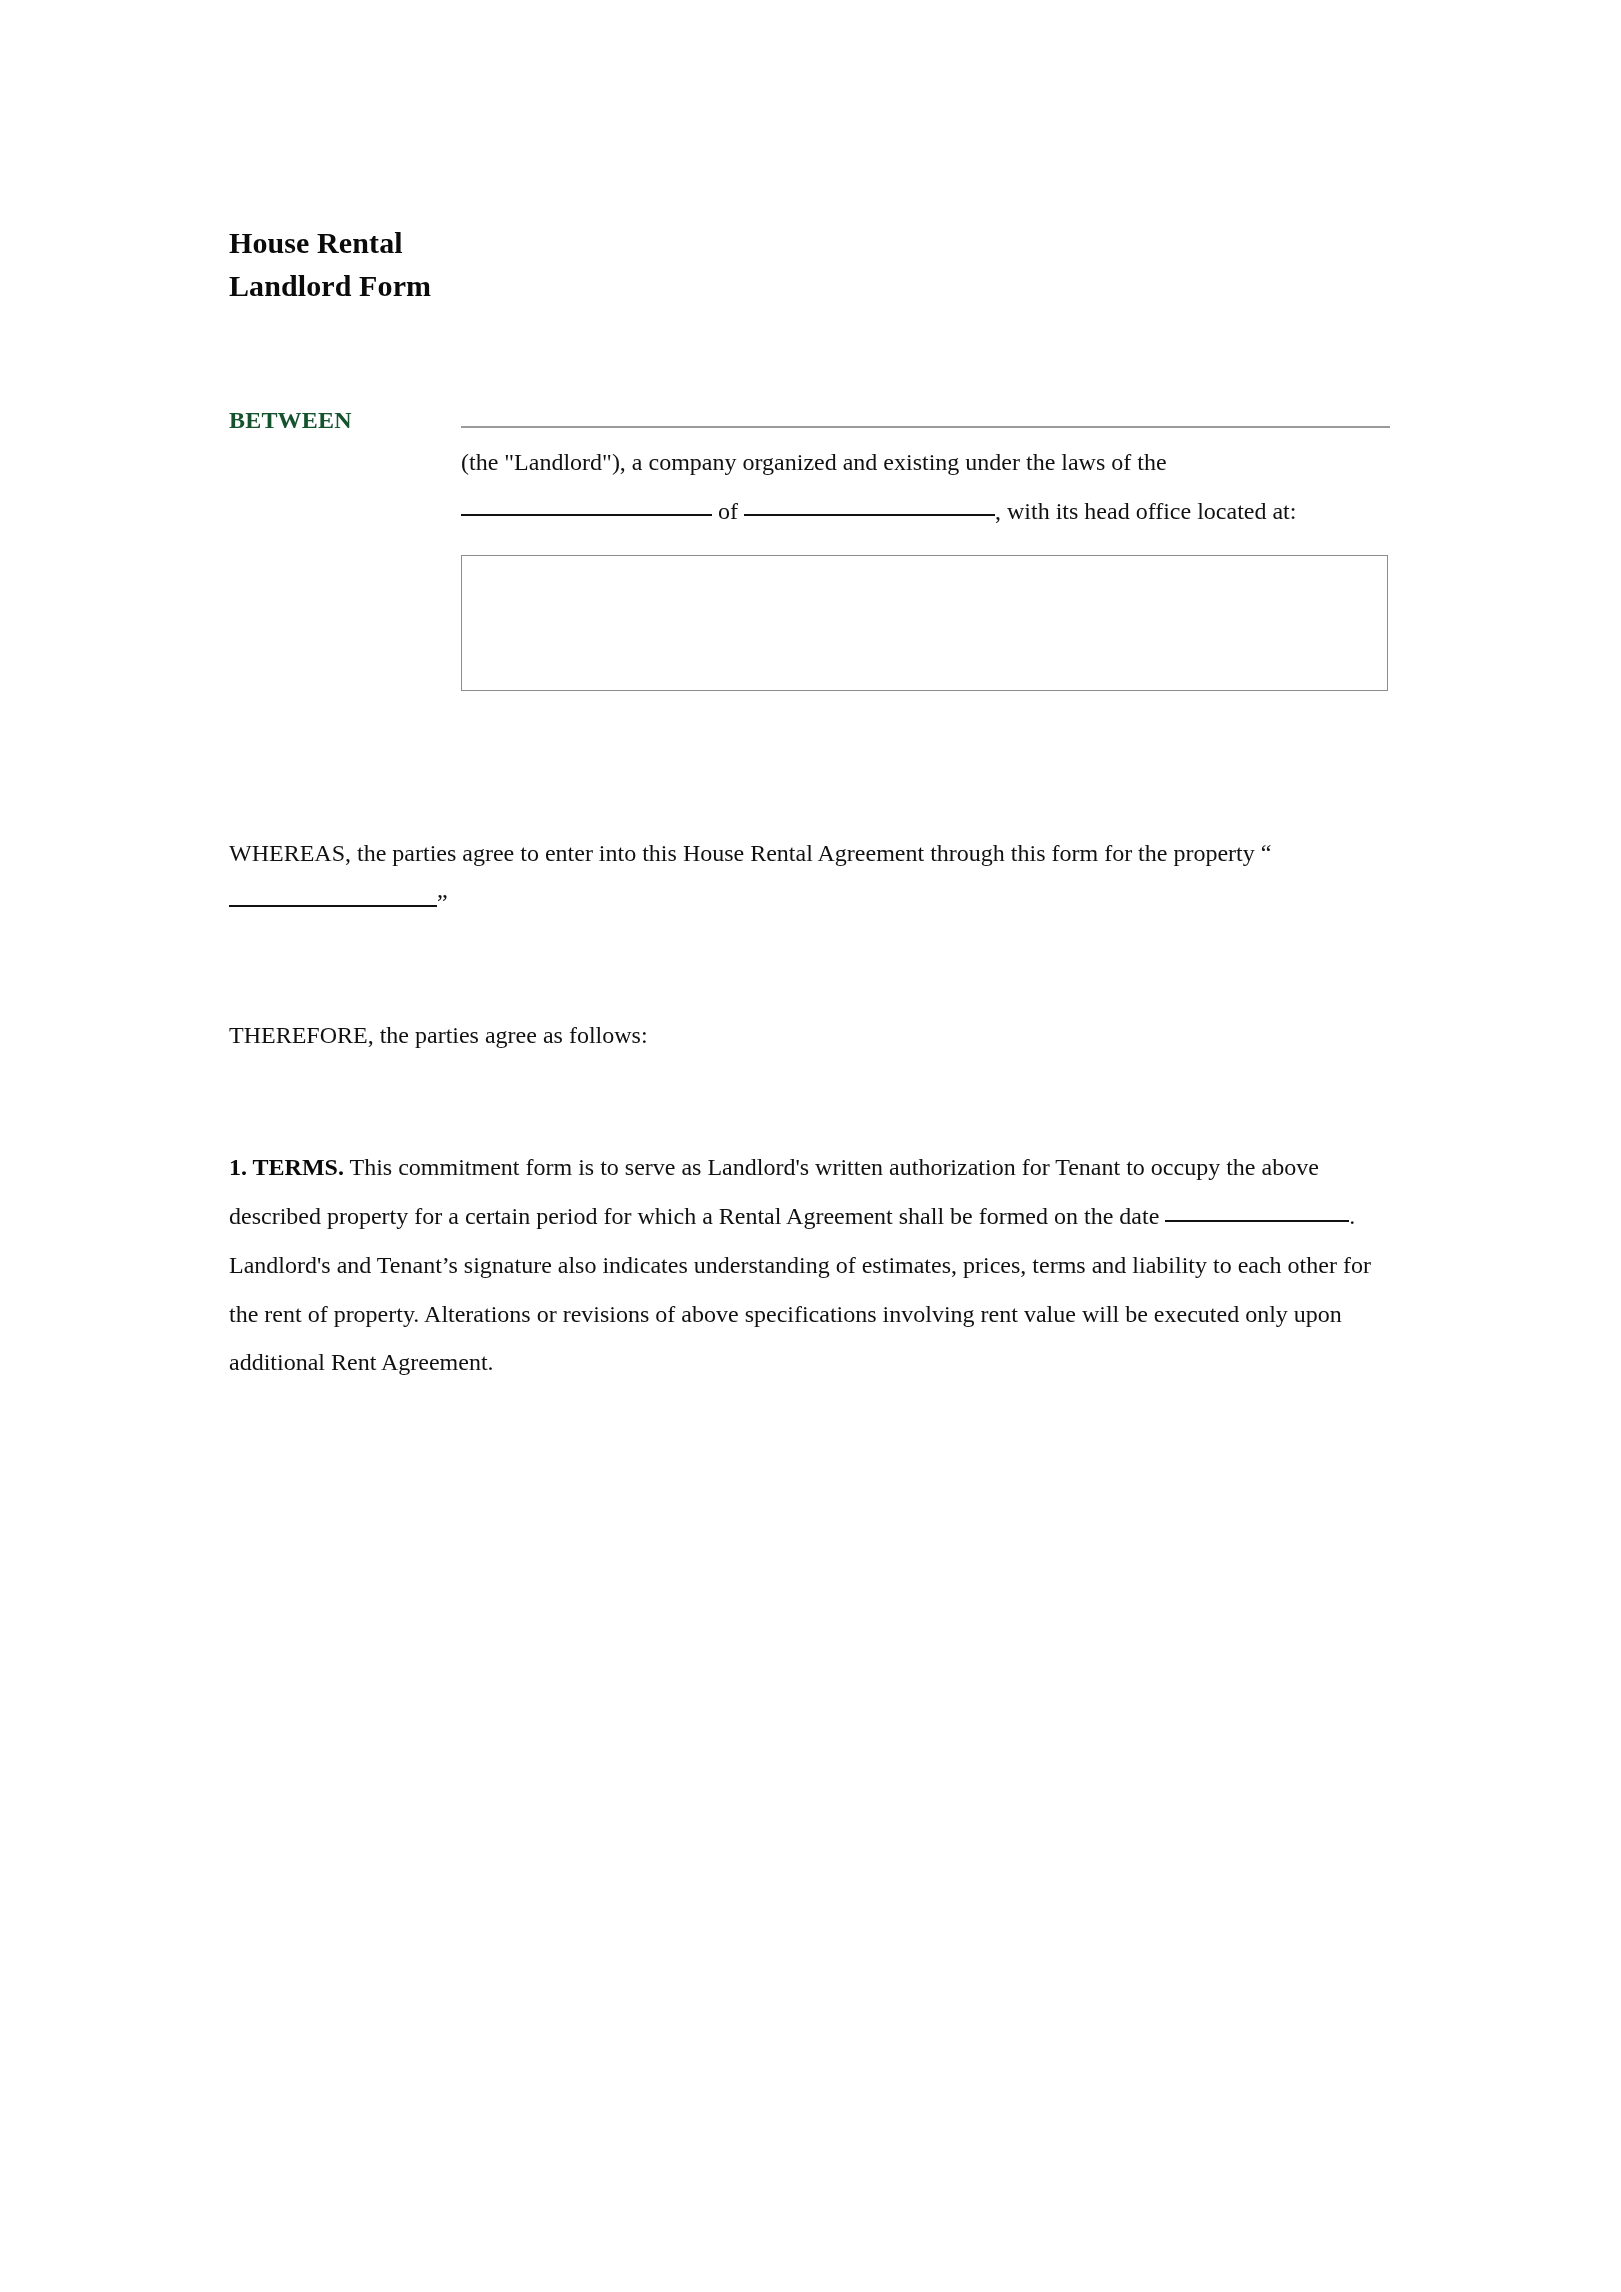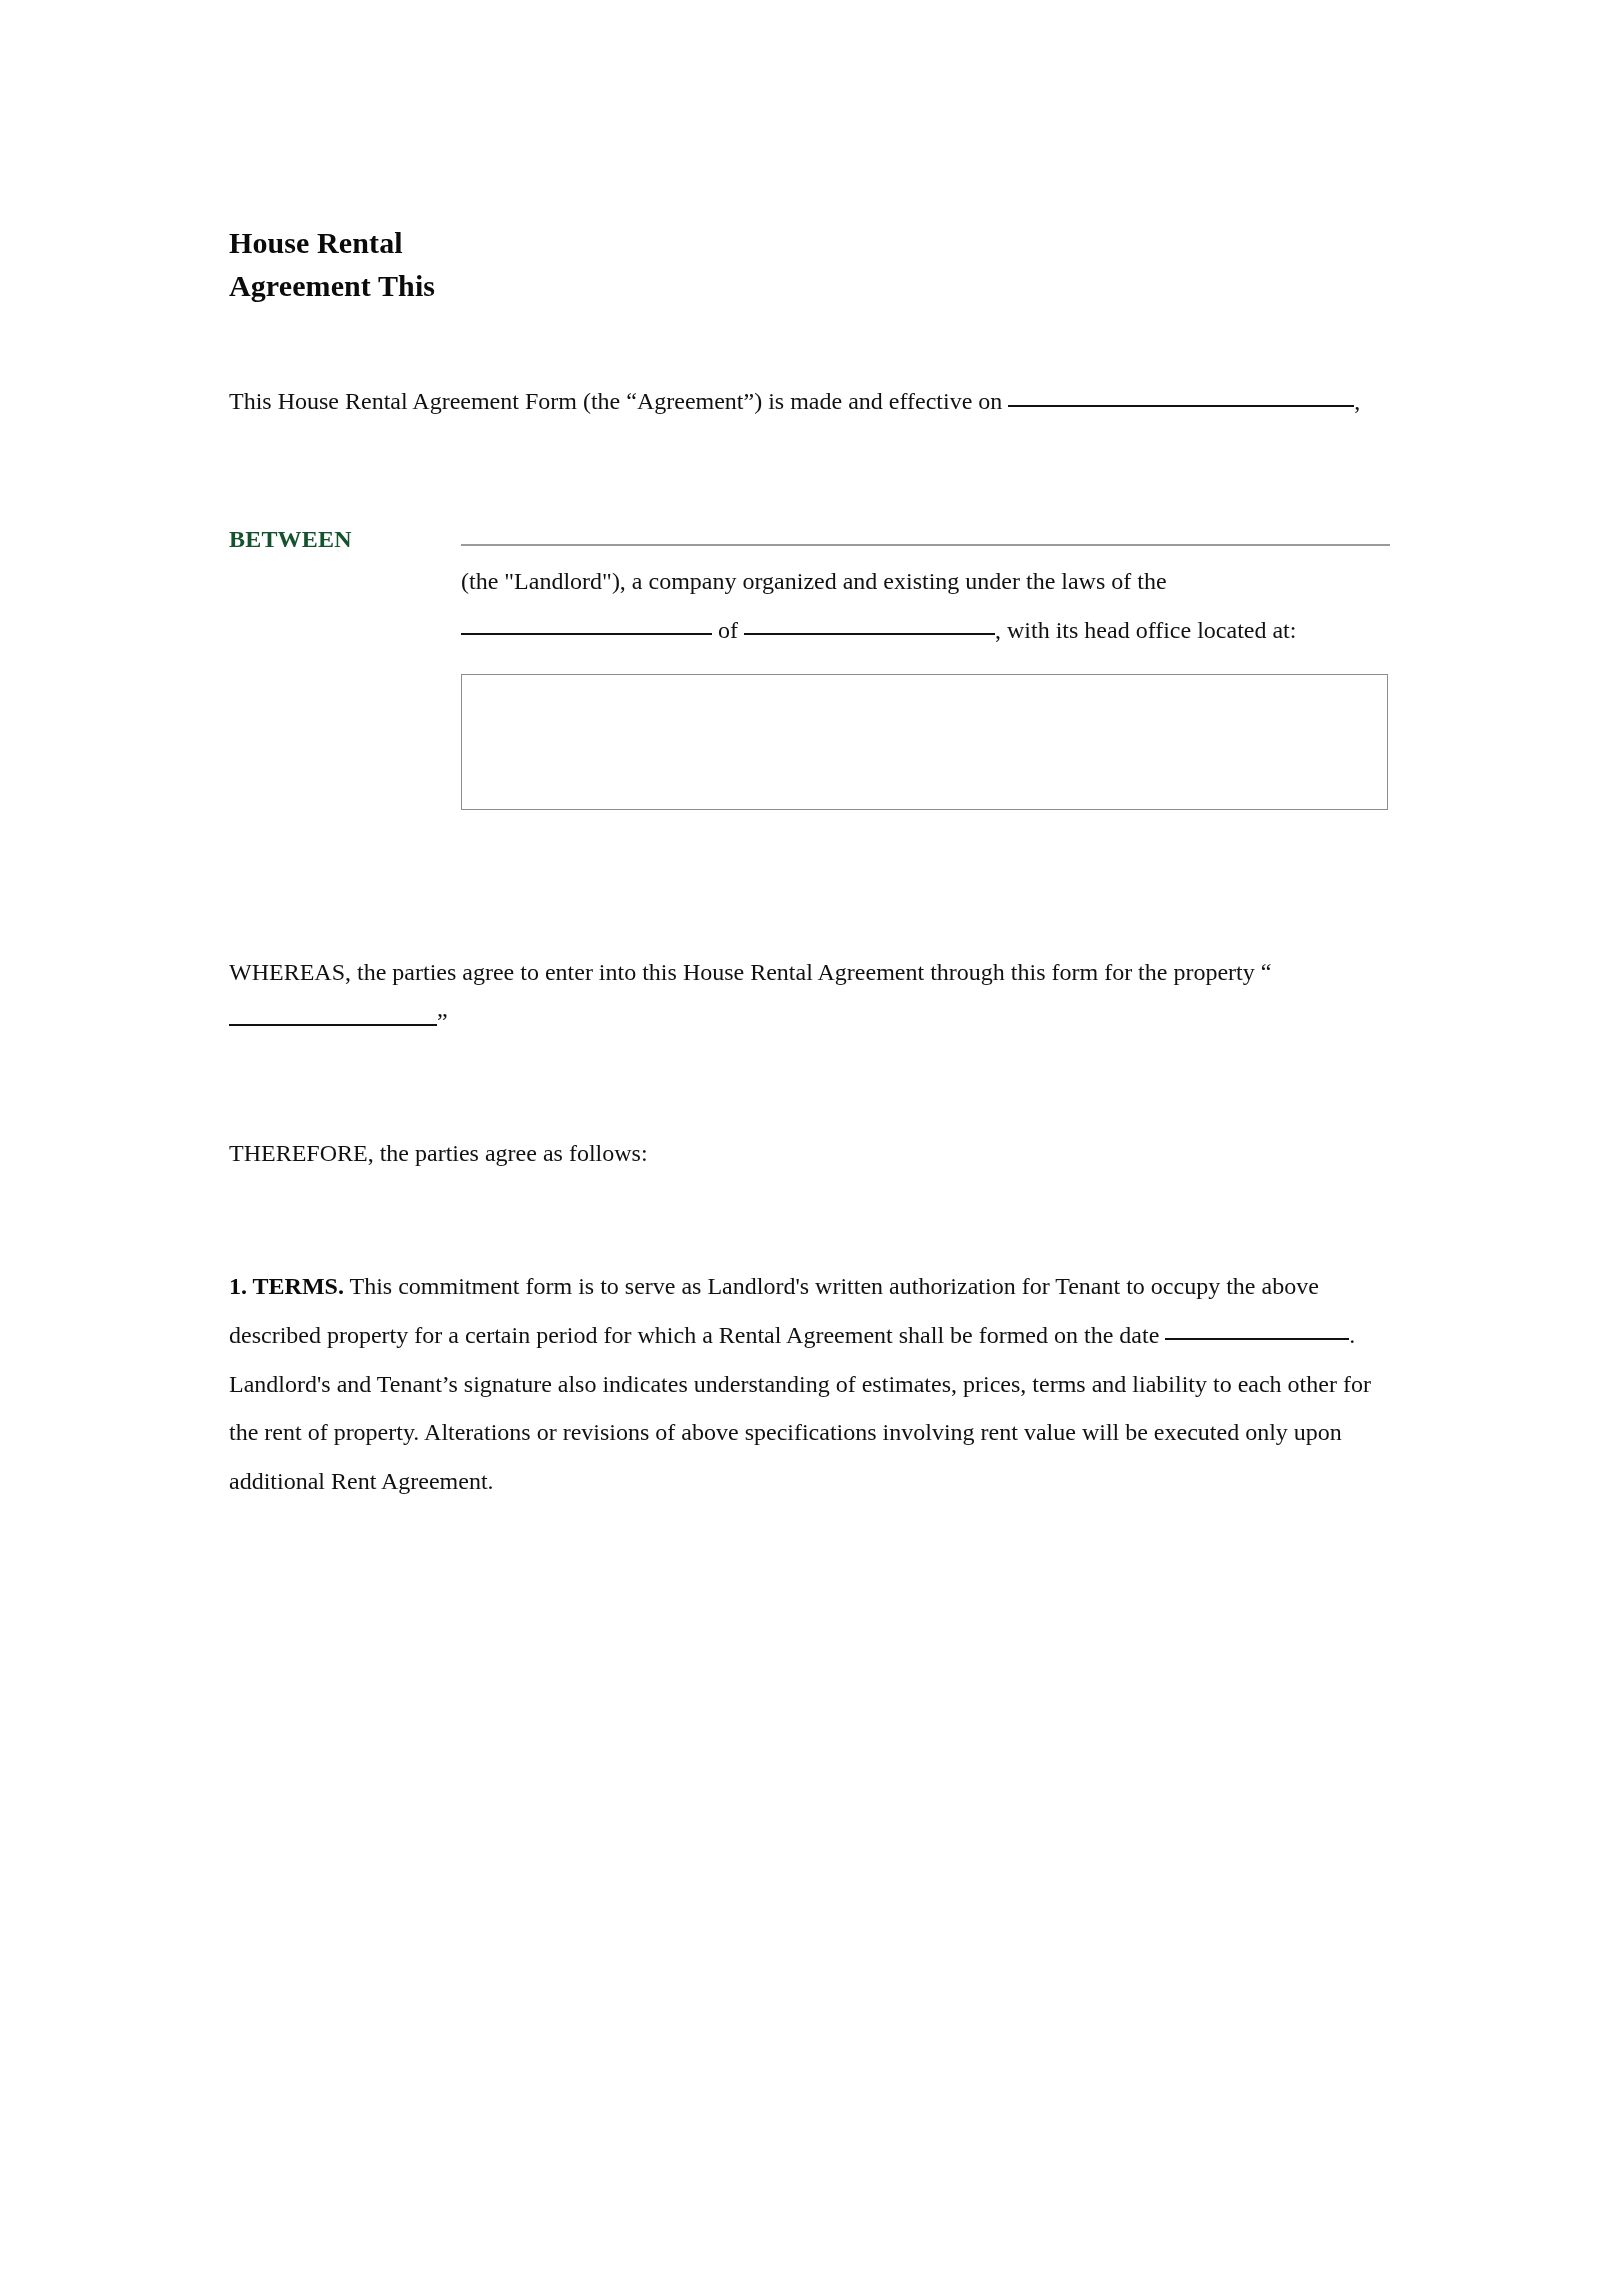"Agreement This" span.t-line { text: Agreement This -> Landlord Form }
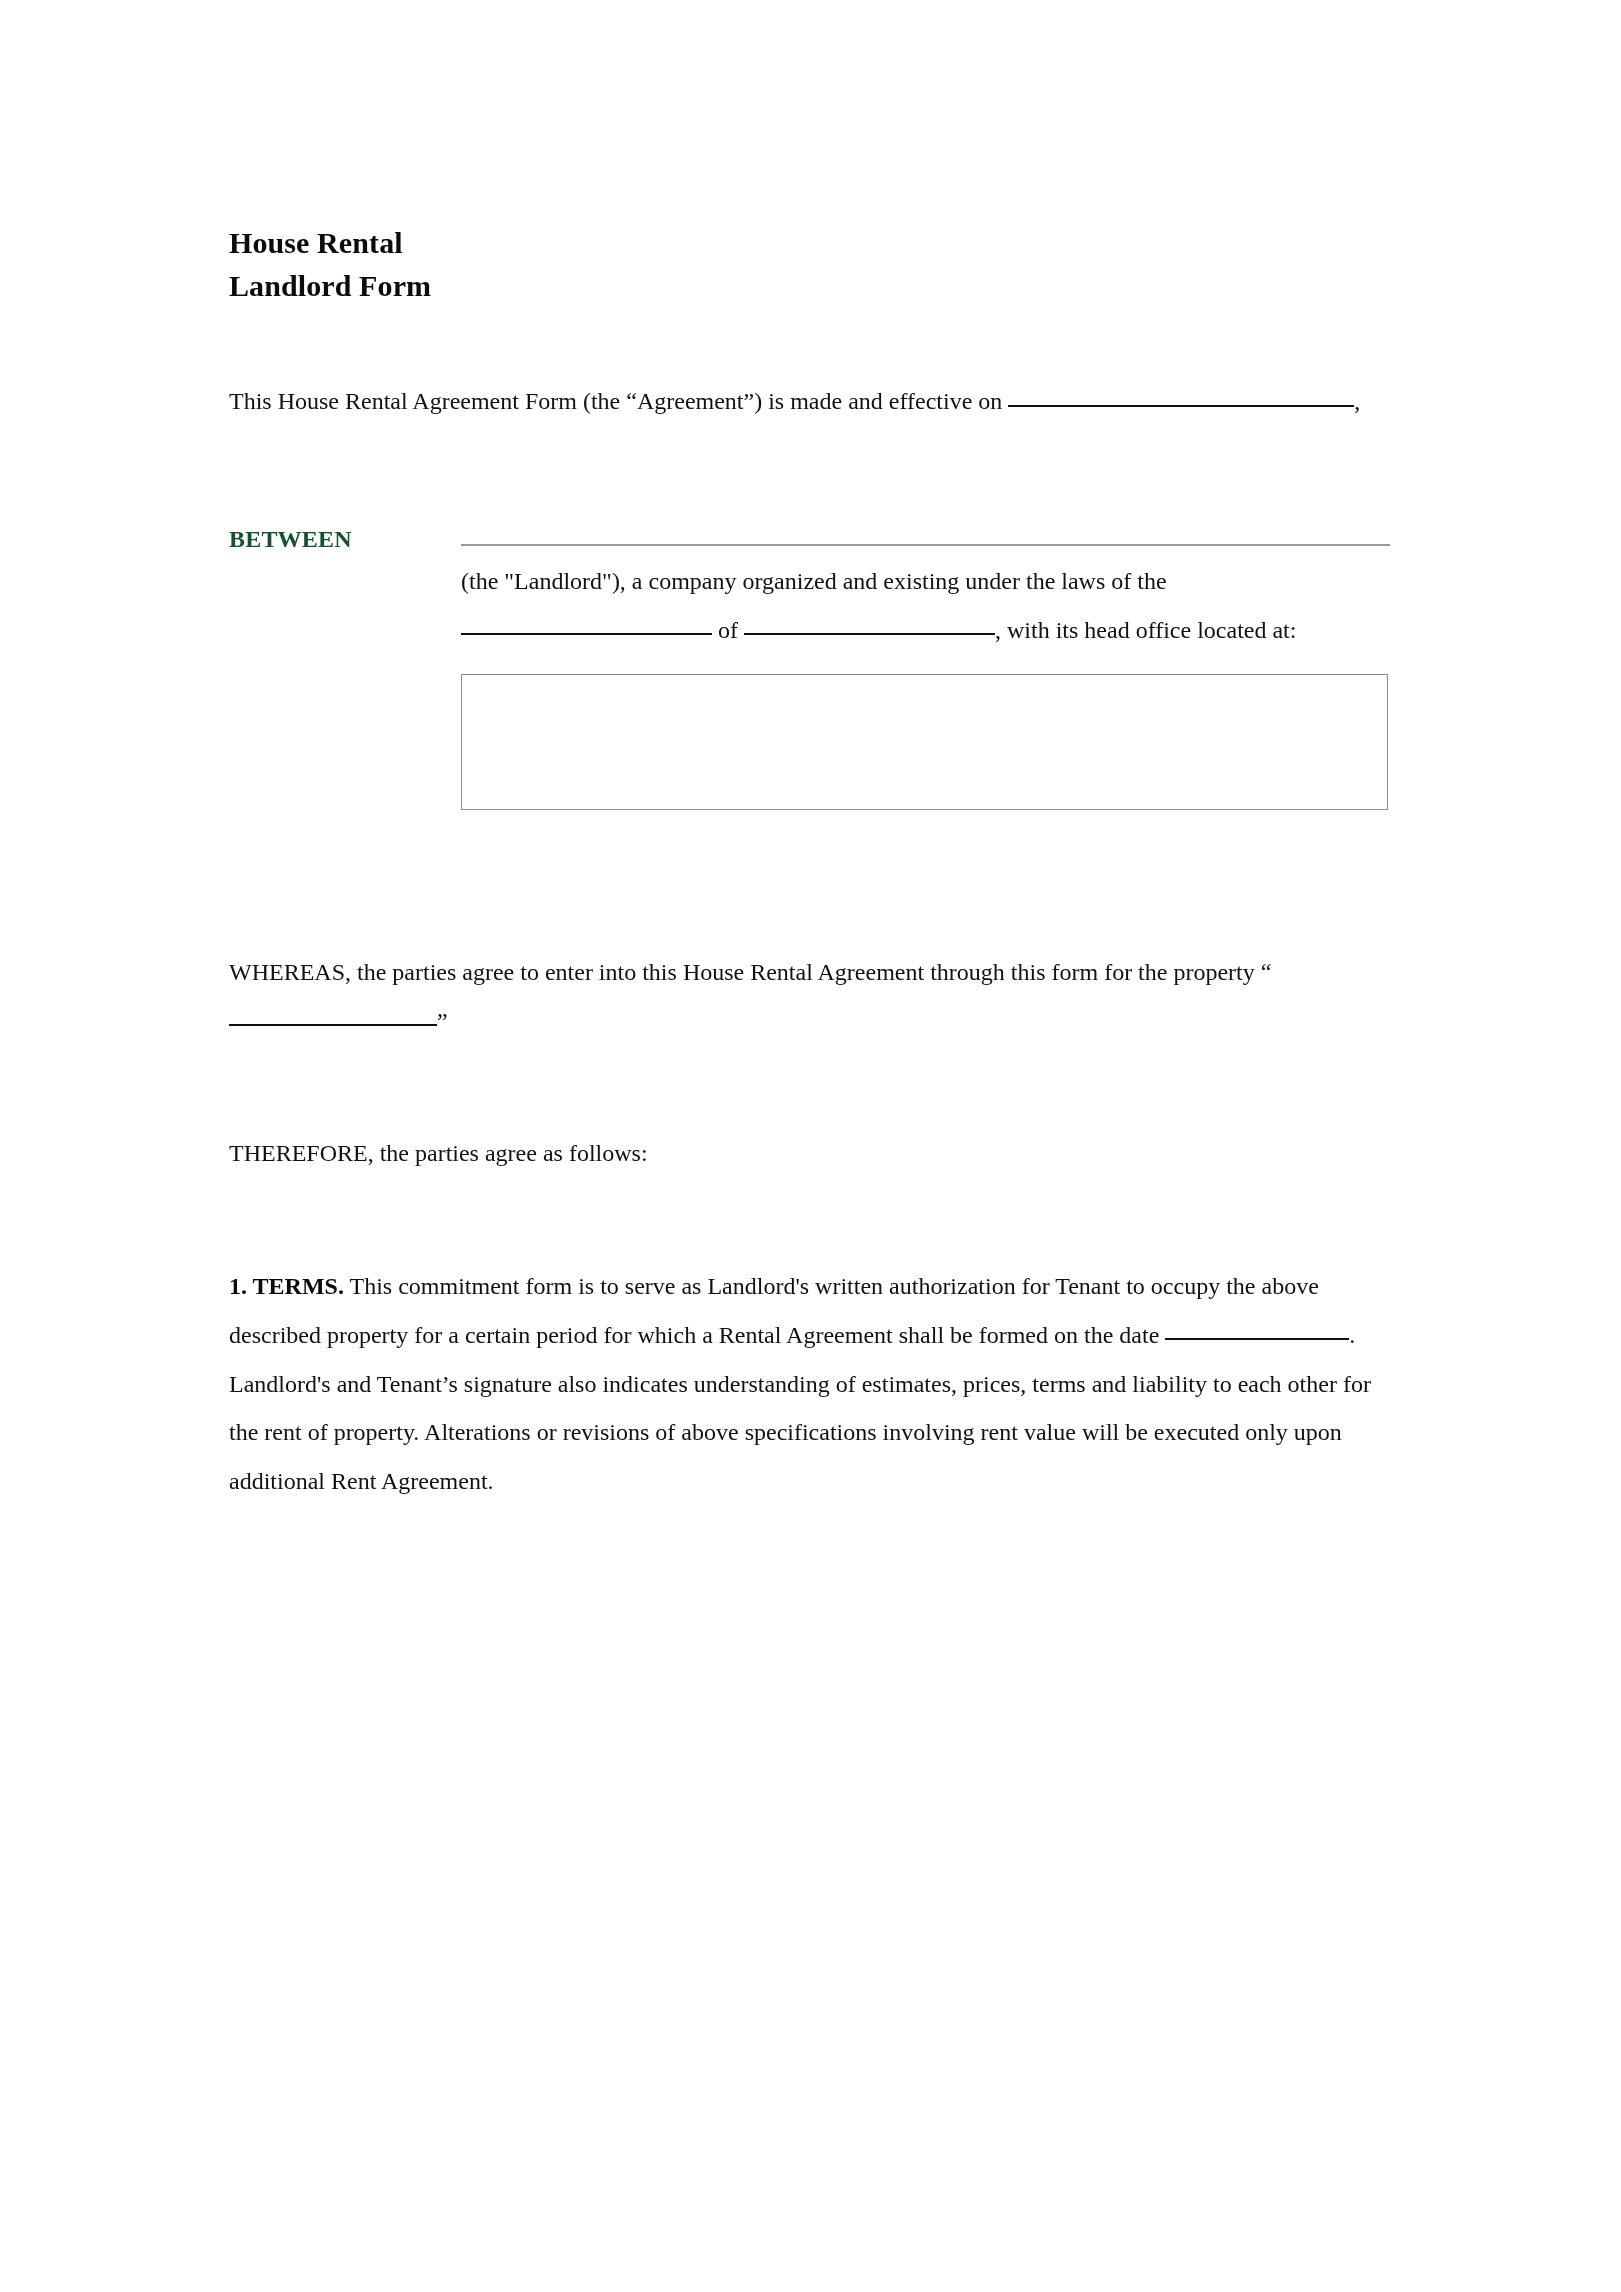"This House Rental Agreement Form" div.intro-block { html: <div> <p><span>This House Rental Agreement Form (the “Agreement”) is made and effective on</span> <span></span><span>,</span></p> </div> -> none }
